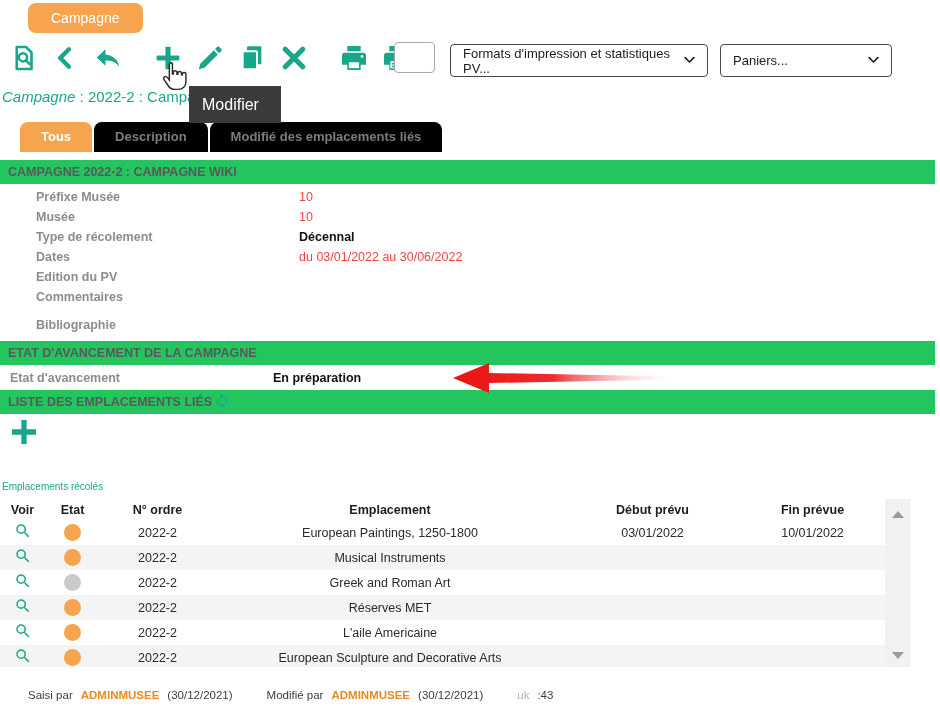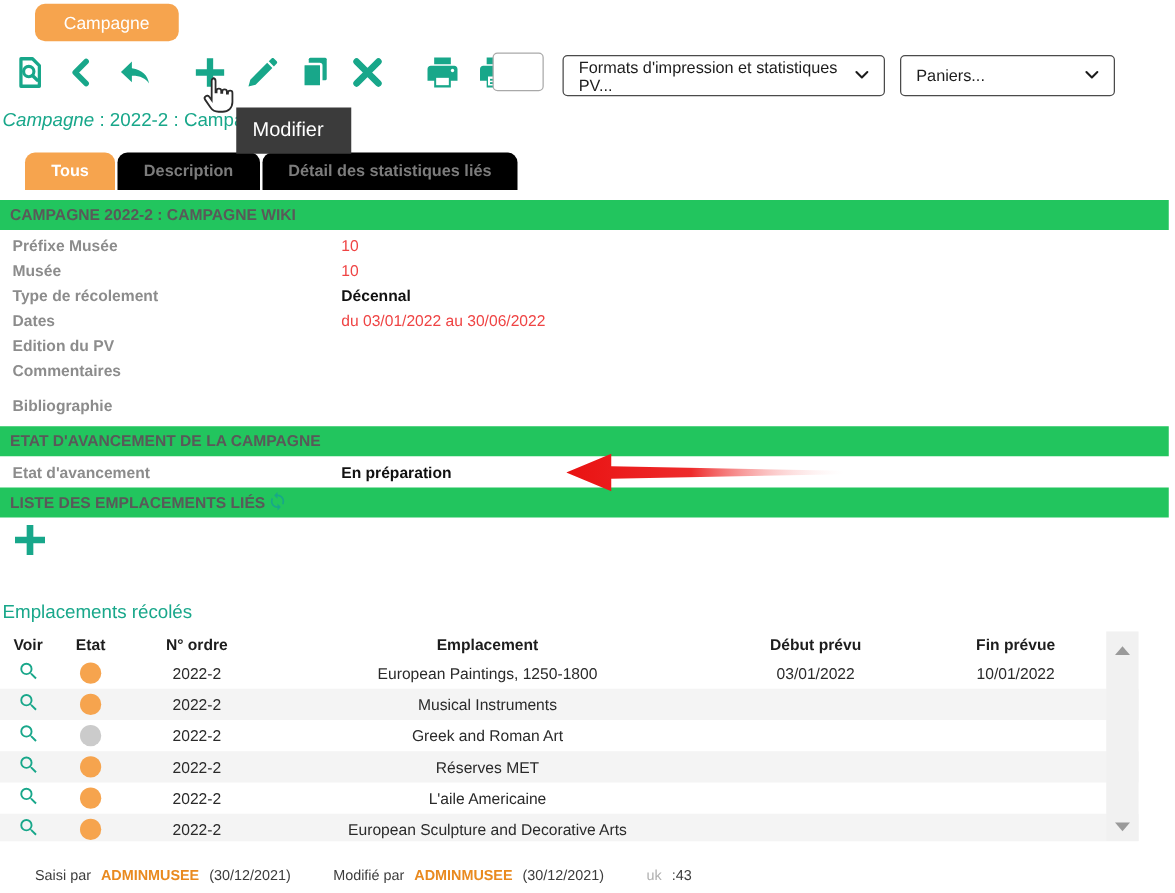"Détail des statistiques liés" div.tab { text: Détail des statistiques -> Modifié des emplacements }
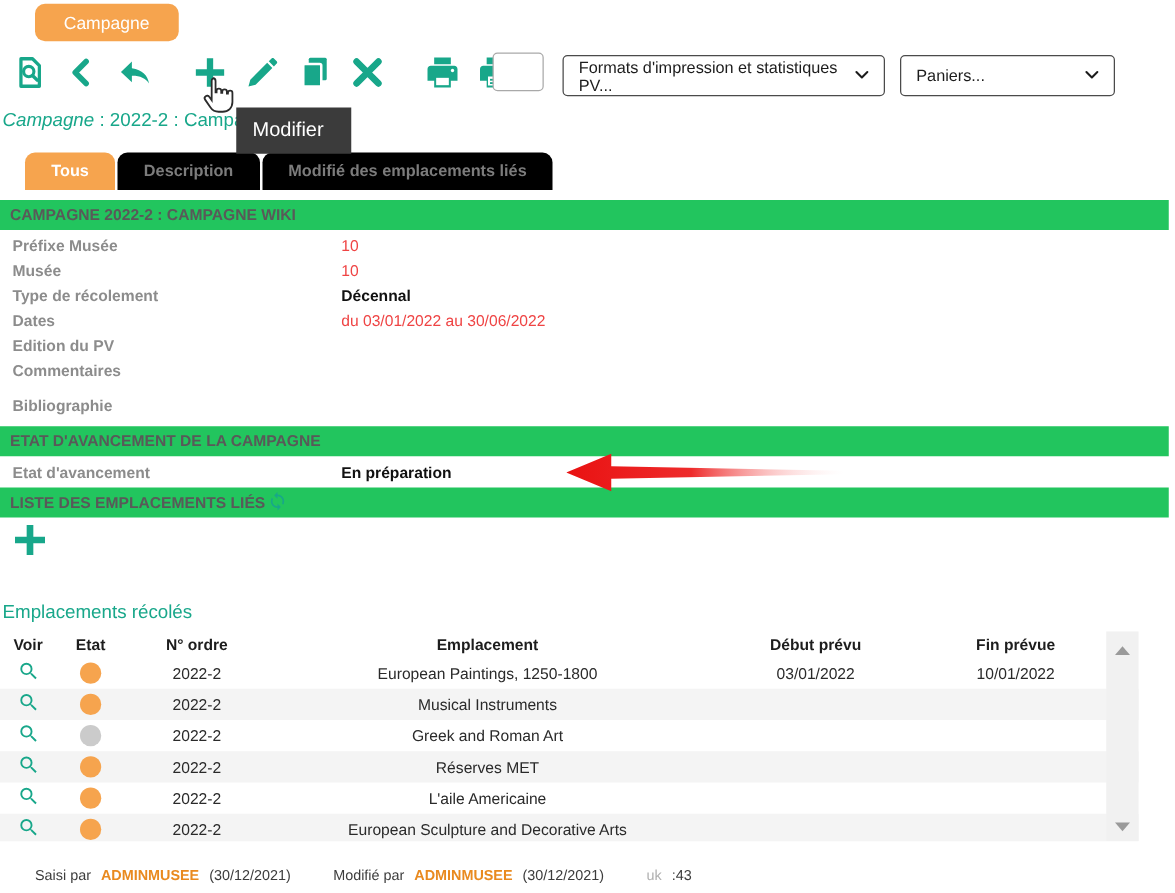"Préfixe Musée" .fields { margin-left: none -> 26px }
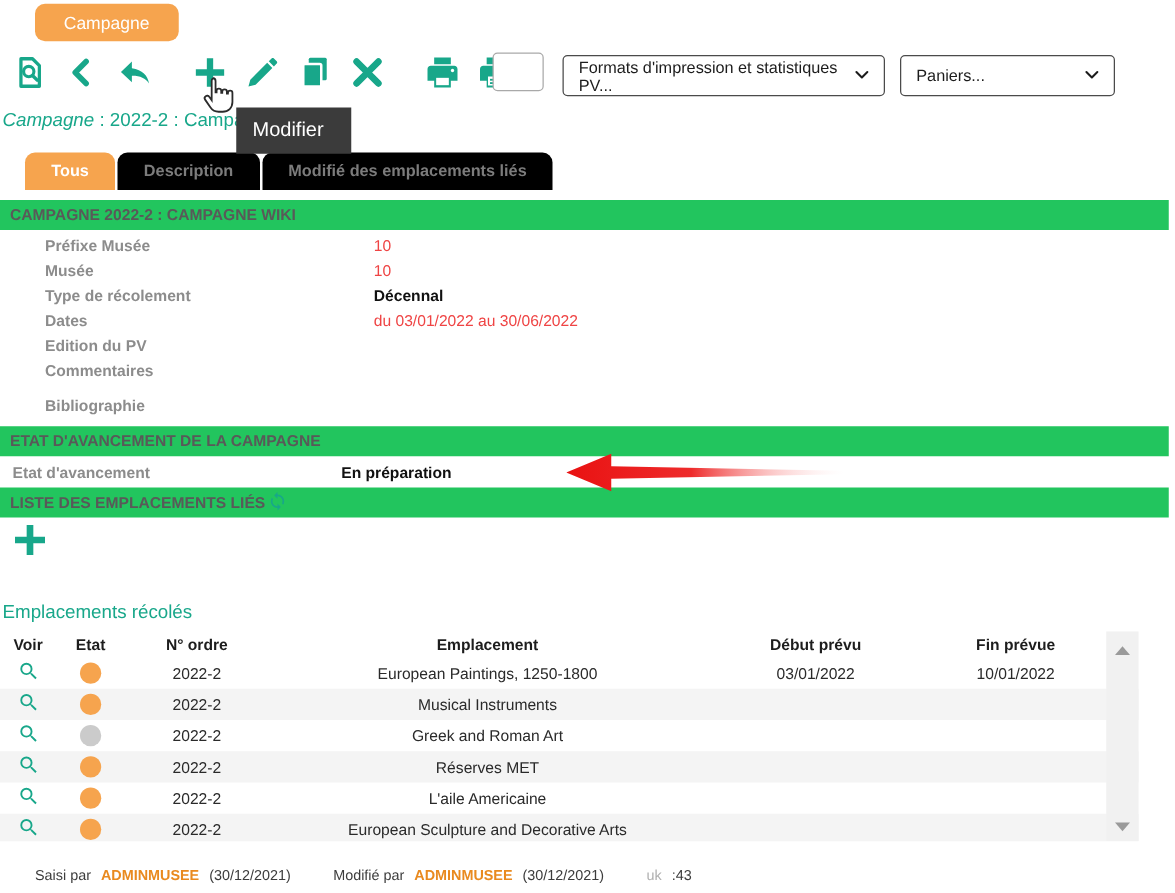"Emplacements récolés" .sub-link { font-size: 15px -> 10px }
